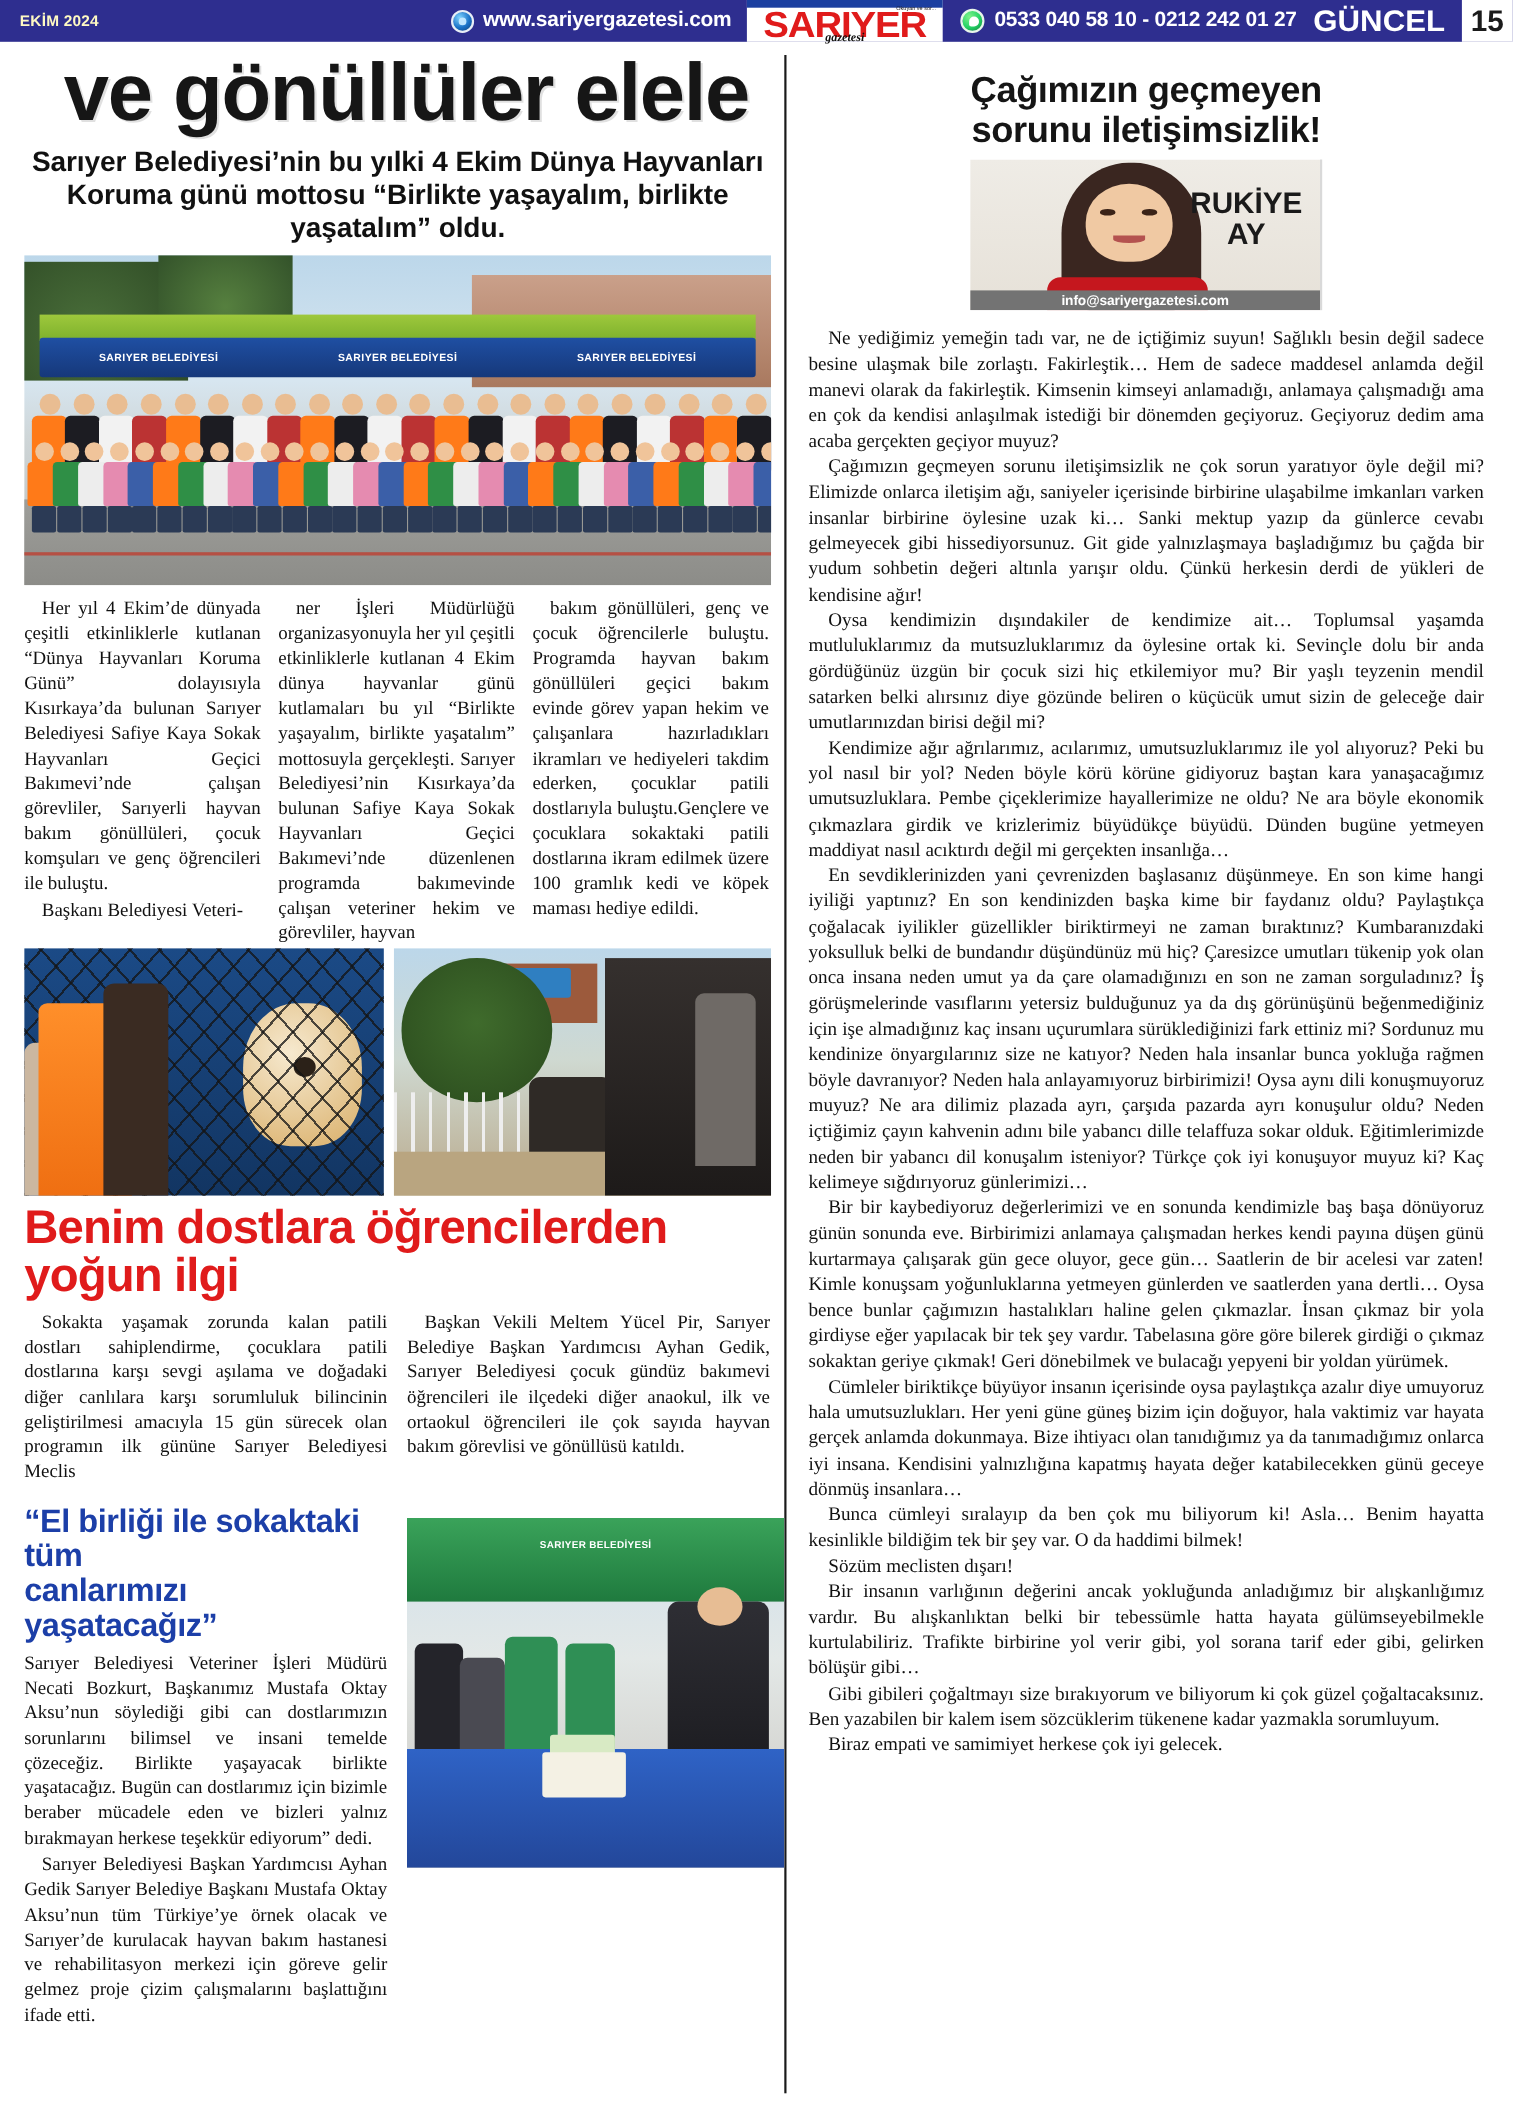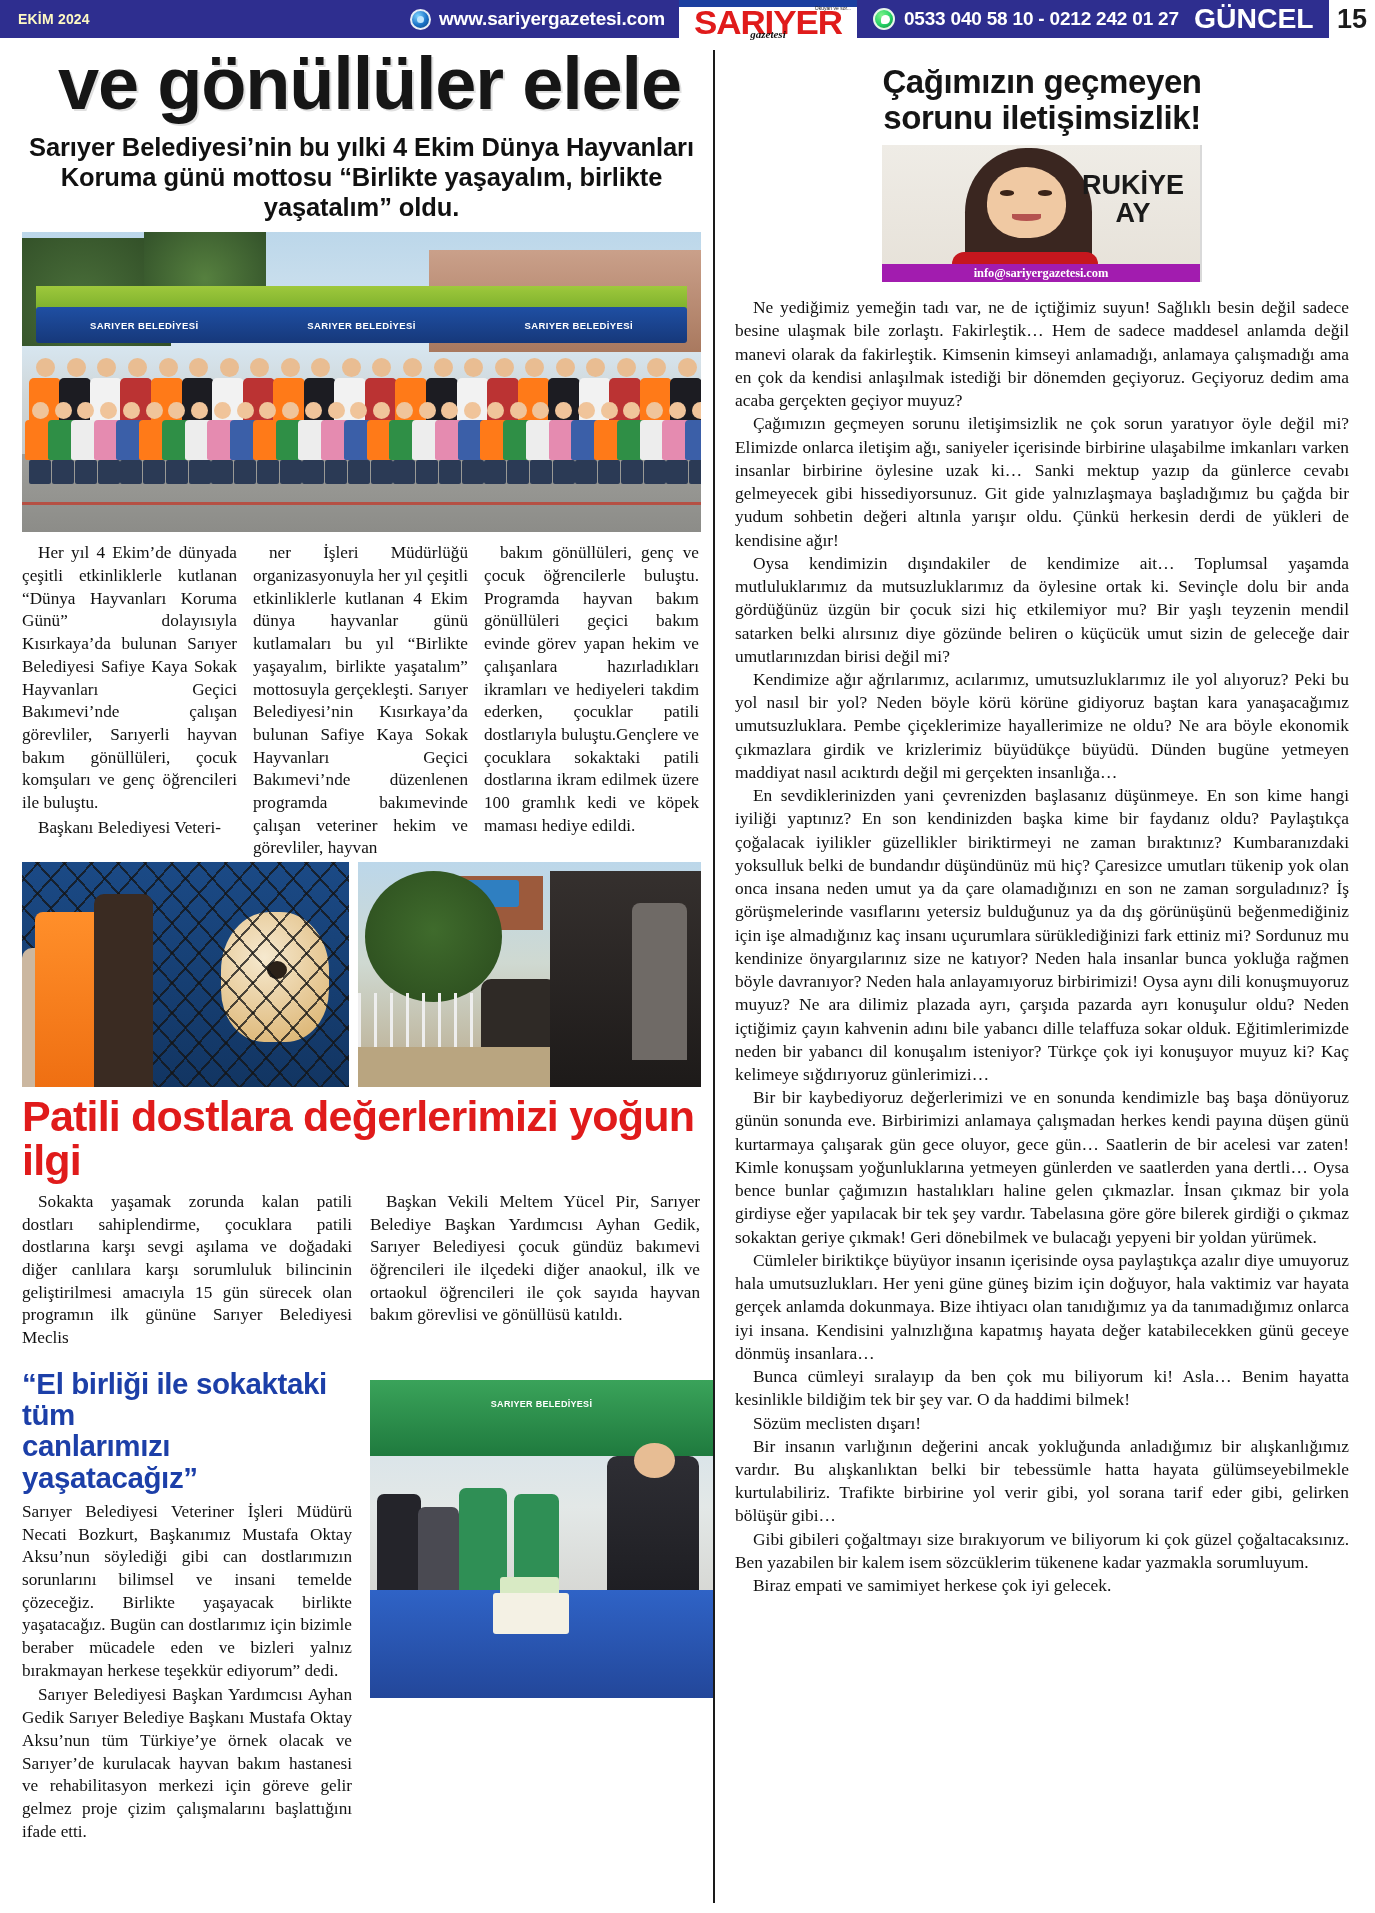"info@sariyergazetesi.com" .ab-mail { background: #a21caf -> #737373; font-family: Liberation Serif, serif -> Liberation Sans, sans-serif }
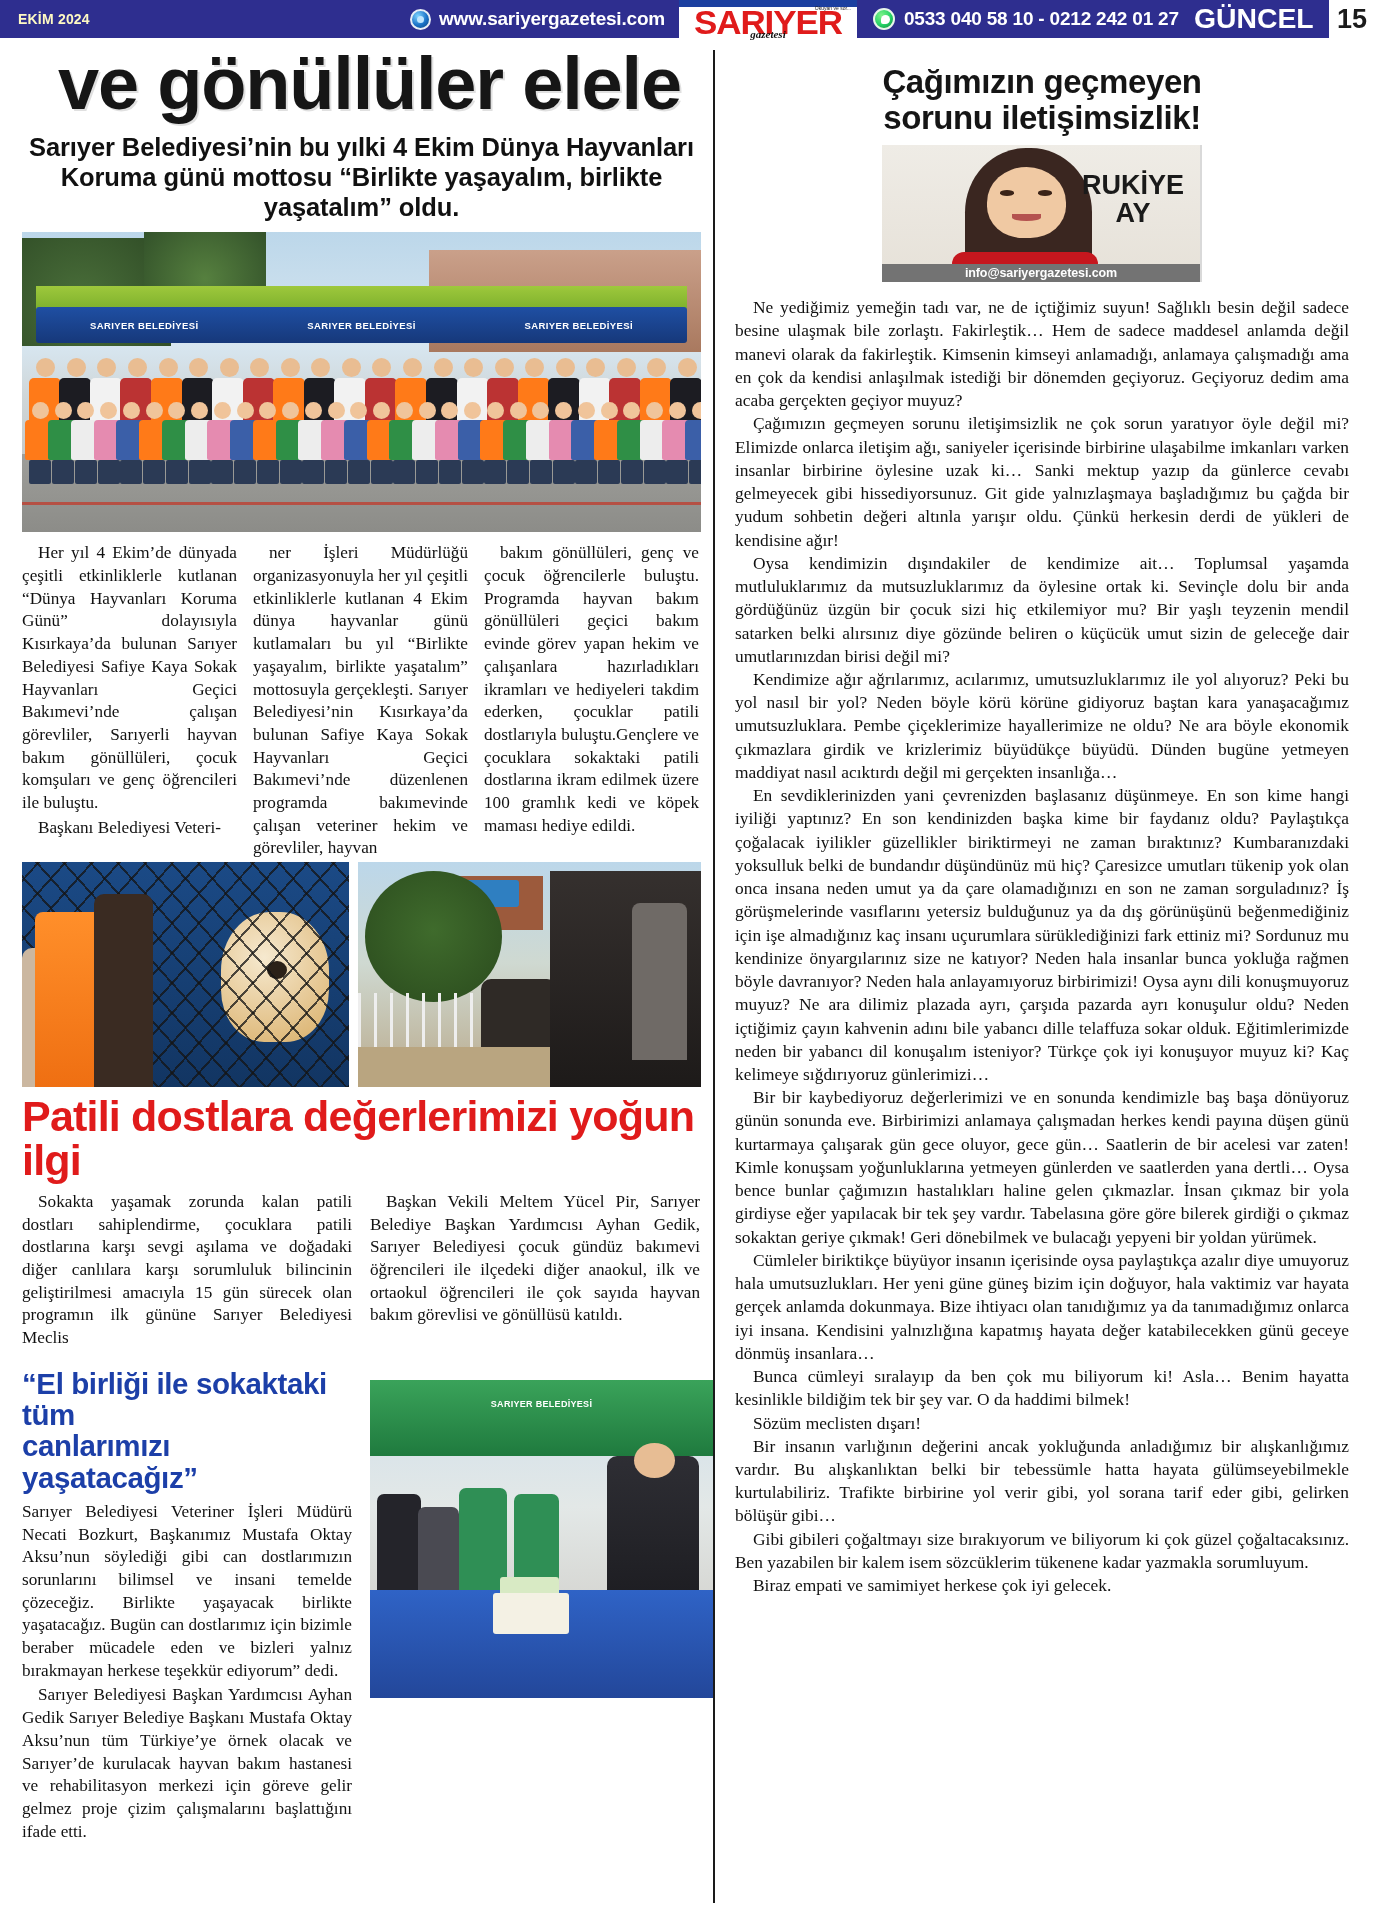"Patili dostlara değerlerimizi yoğun ilgi" h2.red-head { text: Patili dostlara değerlerimizi -> Benim dostlara öğrencilerden }
